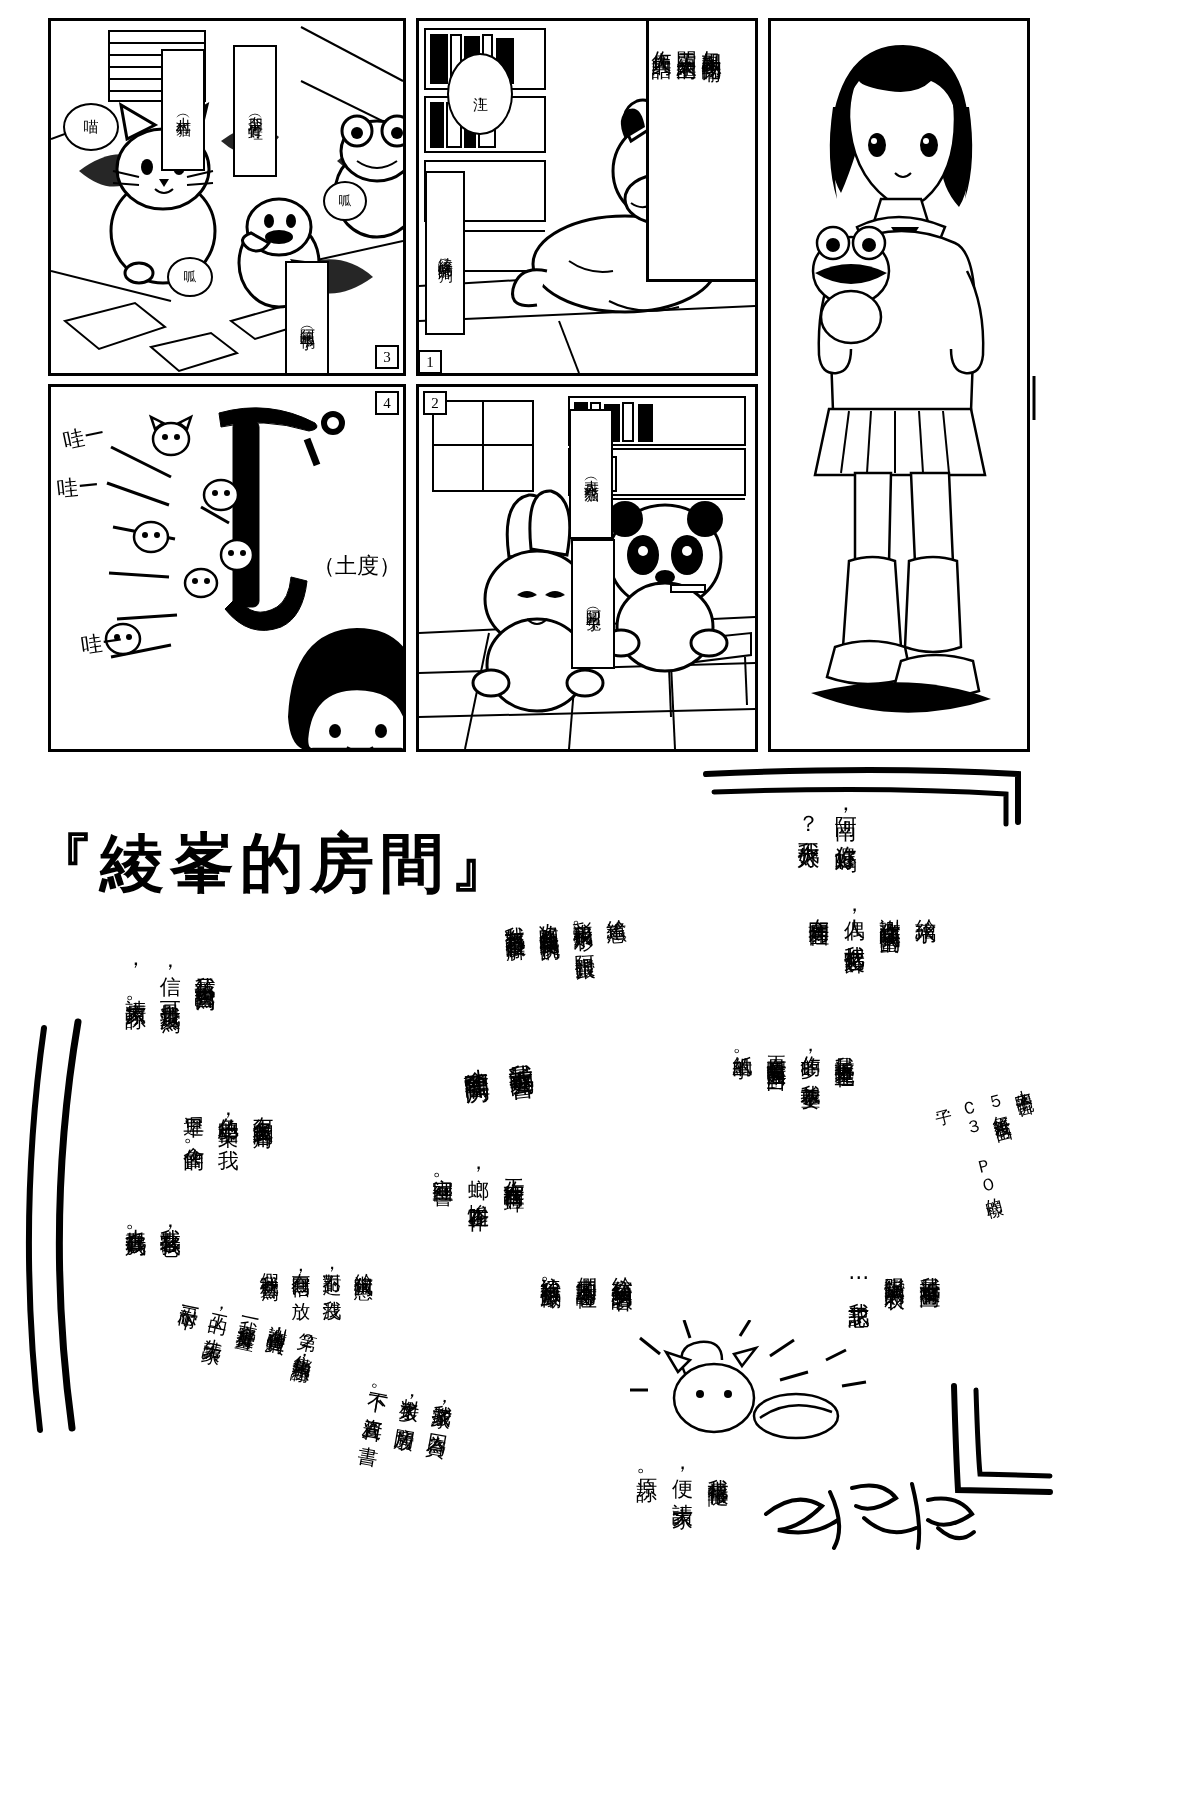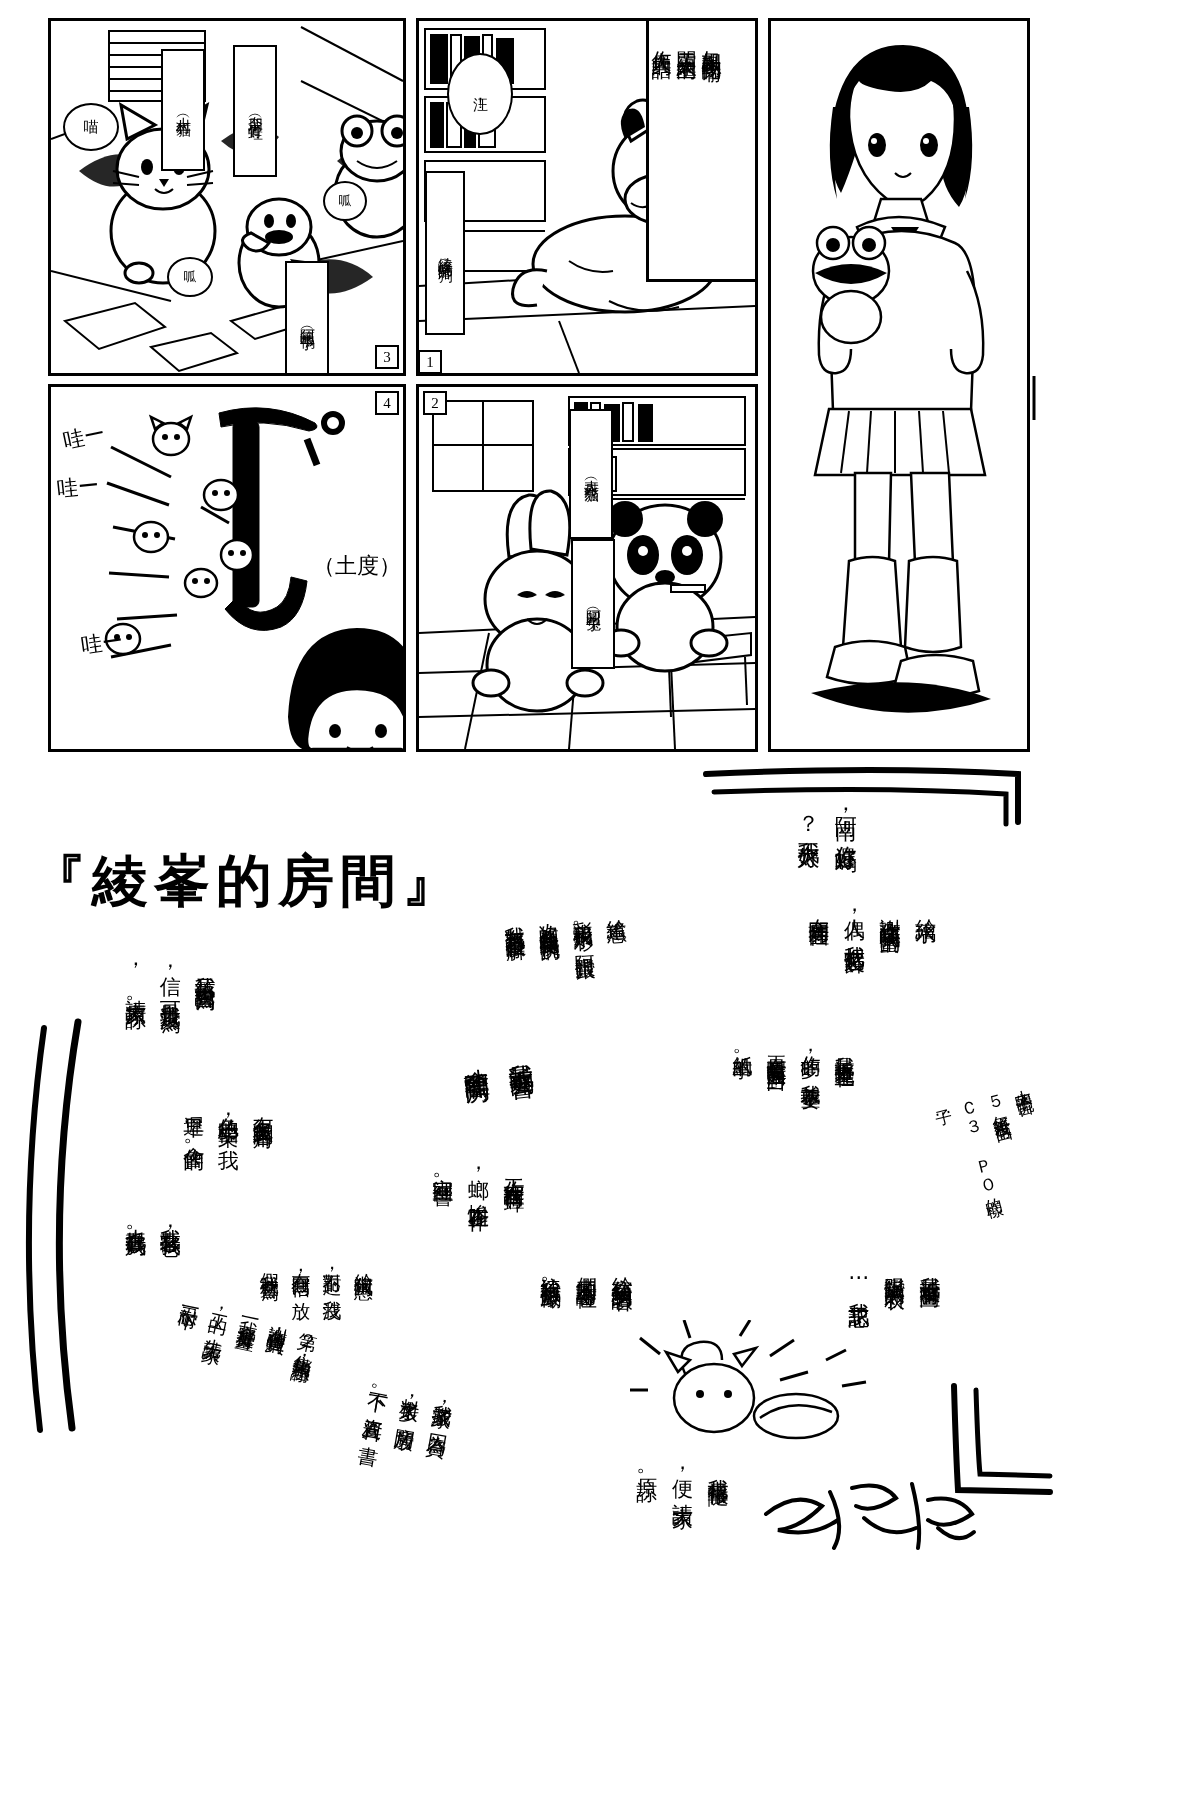"『綾峯的房間』" .title-main { font-size: 56px -> 64px; margin-top: 24px -> none }
